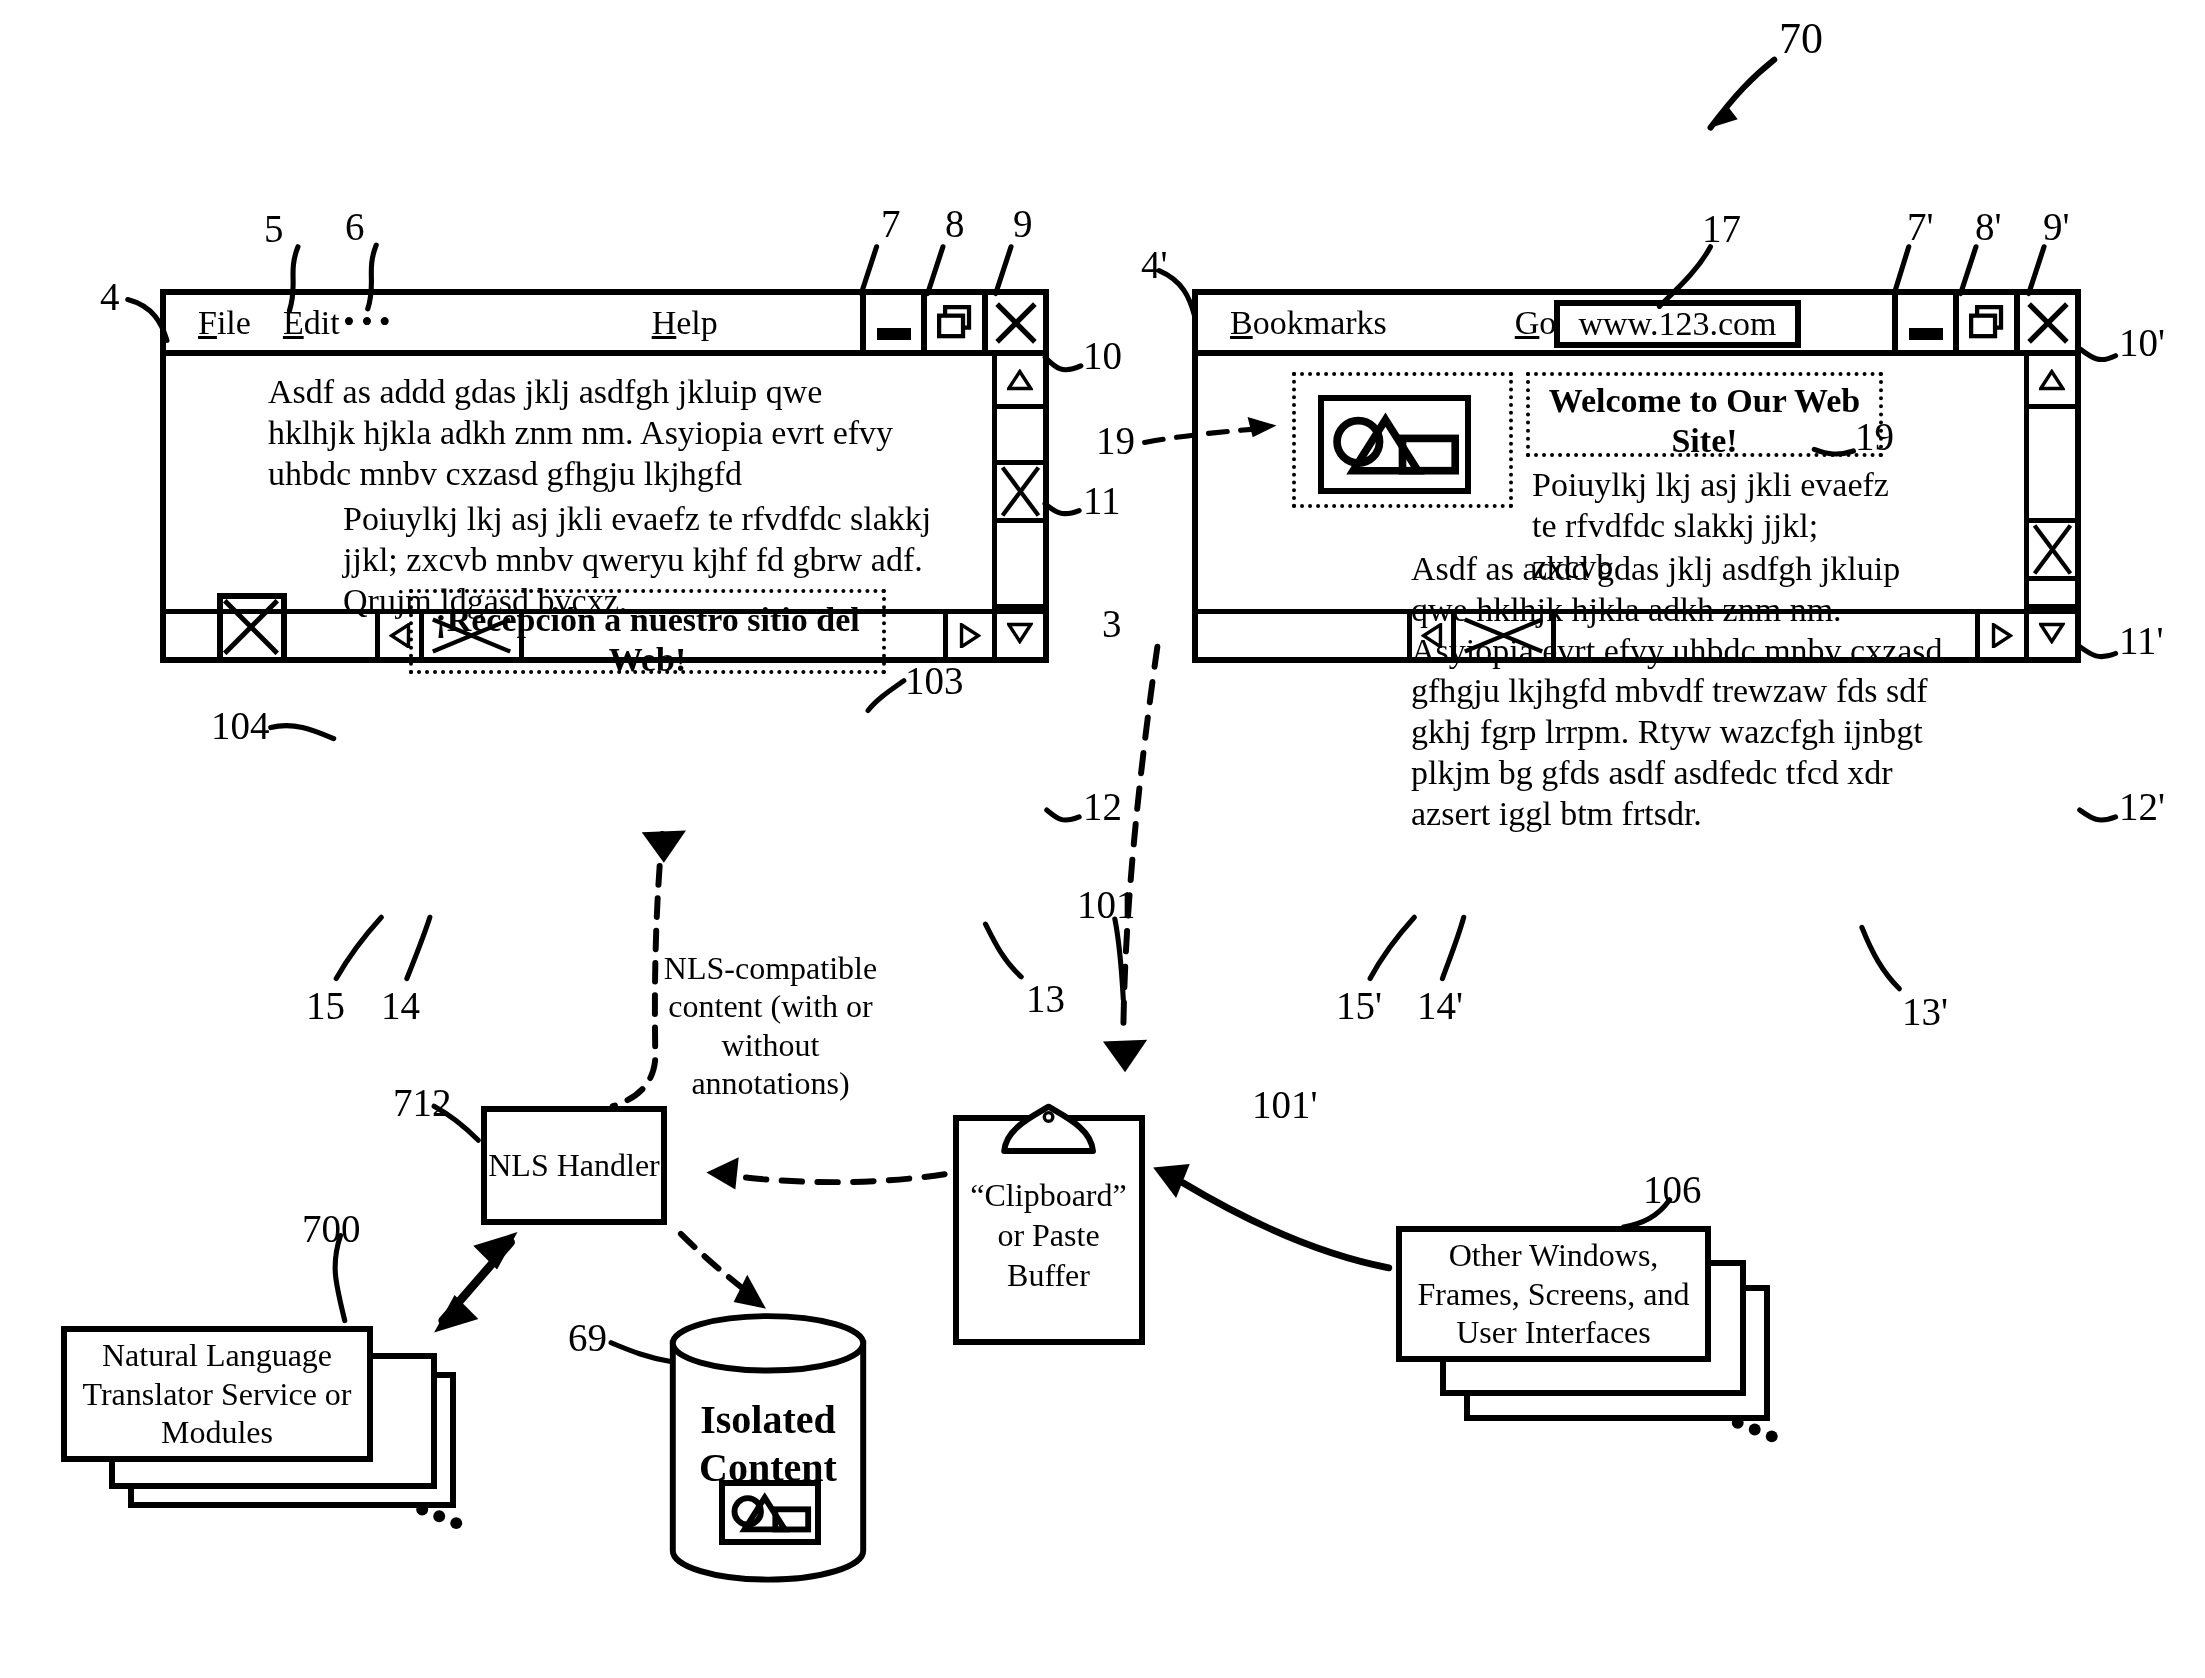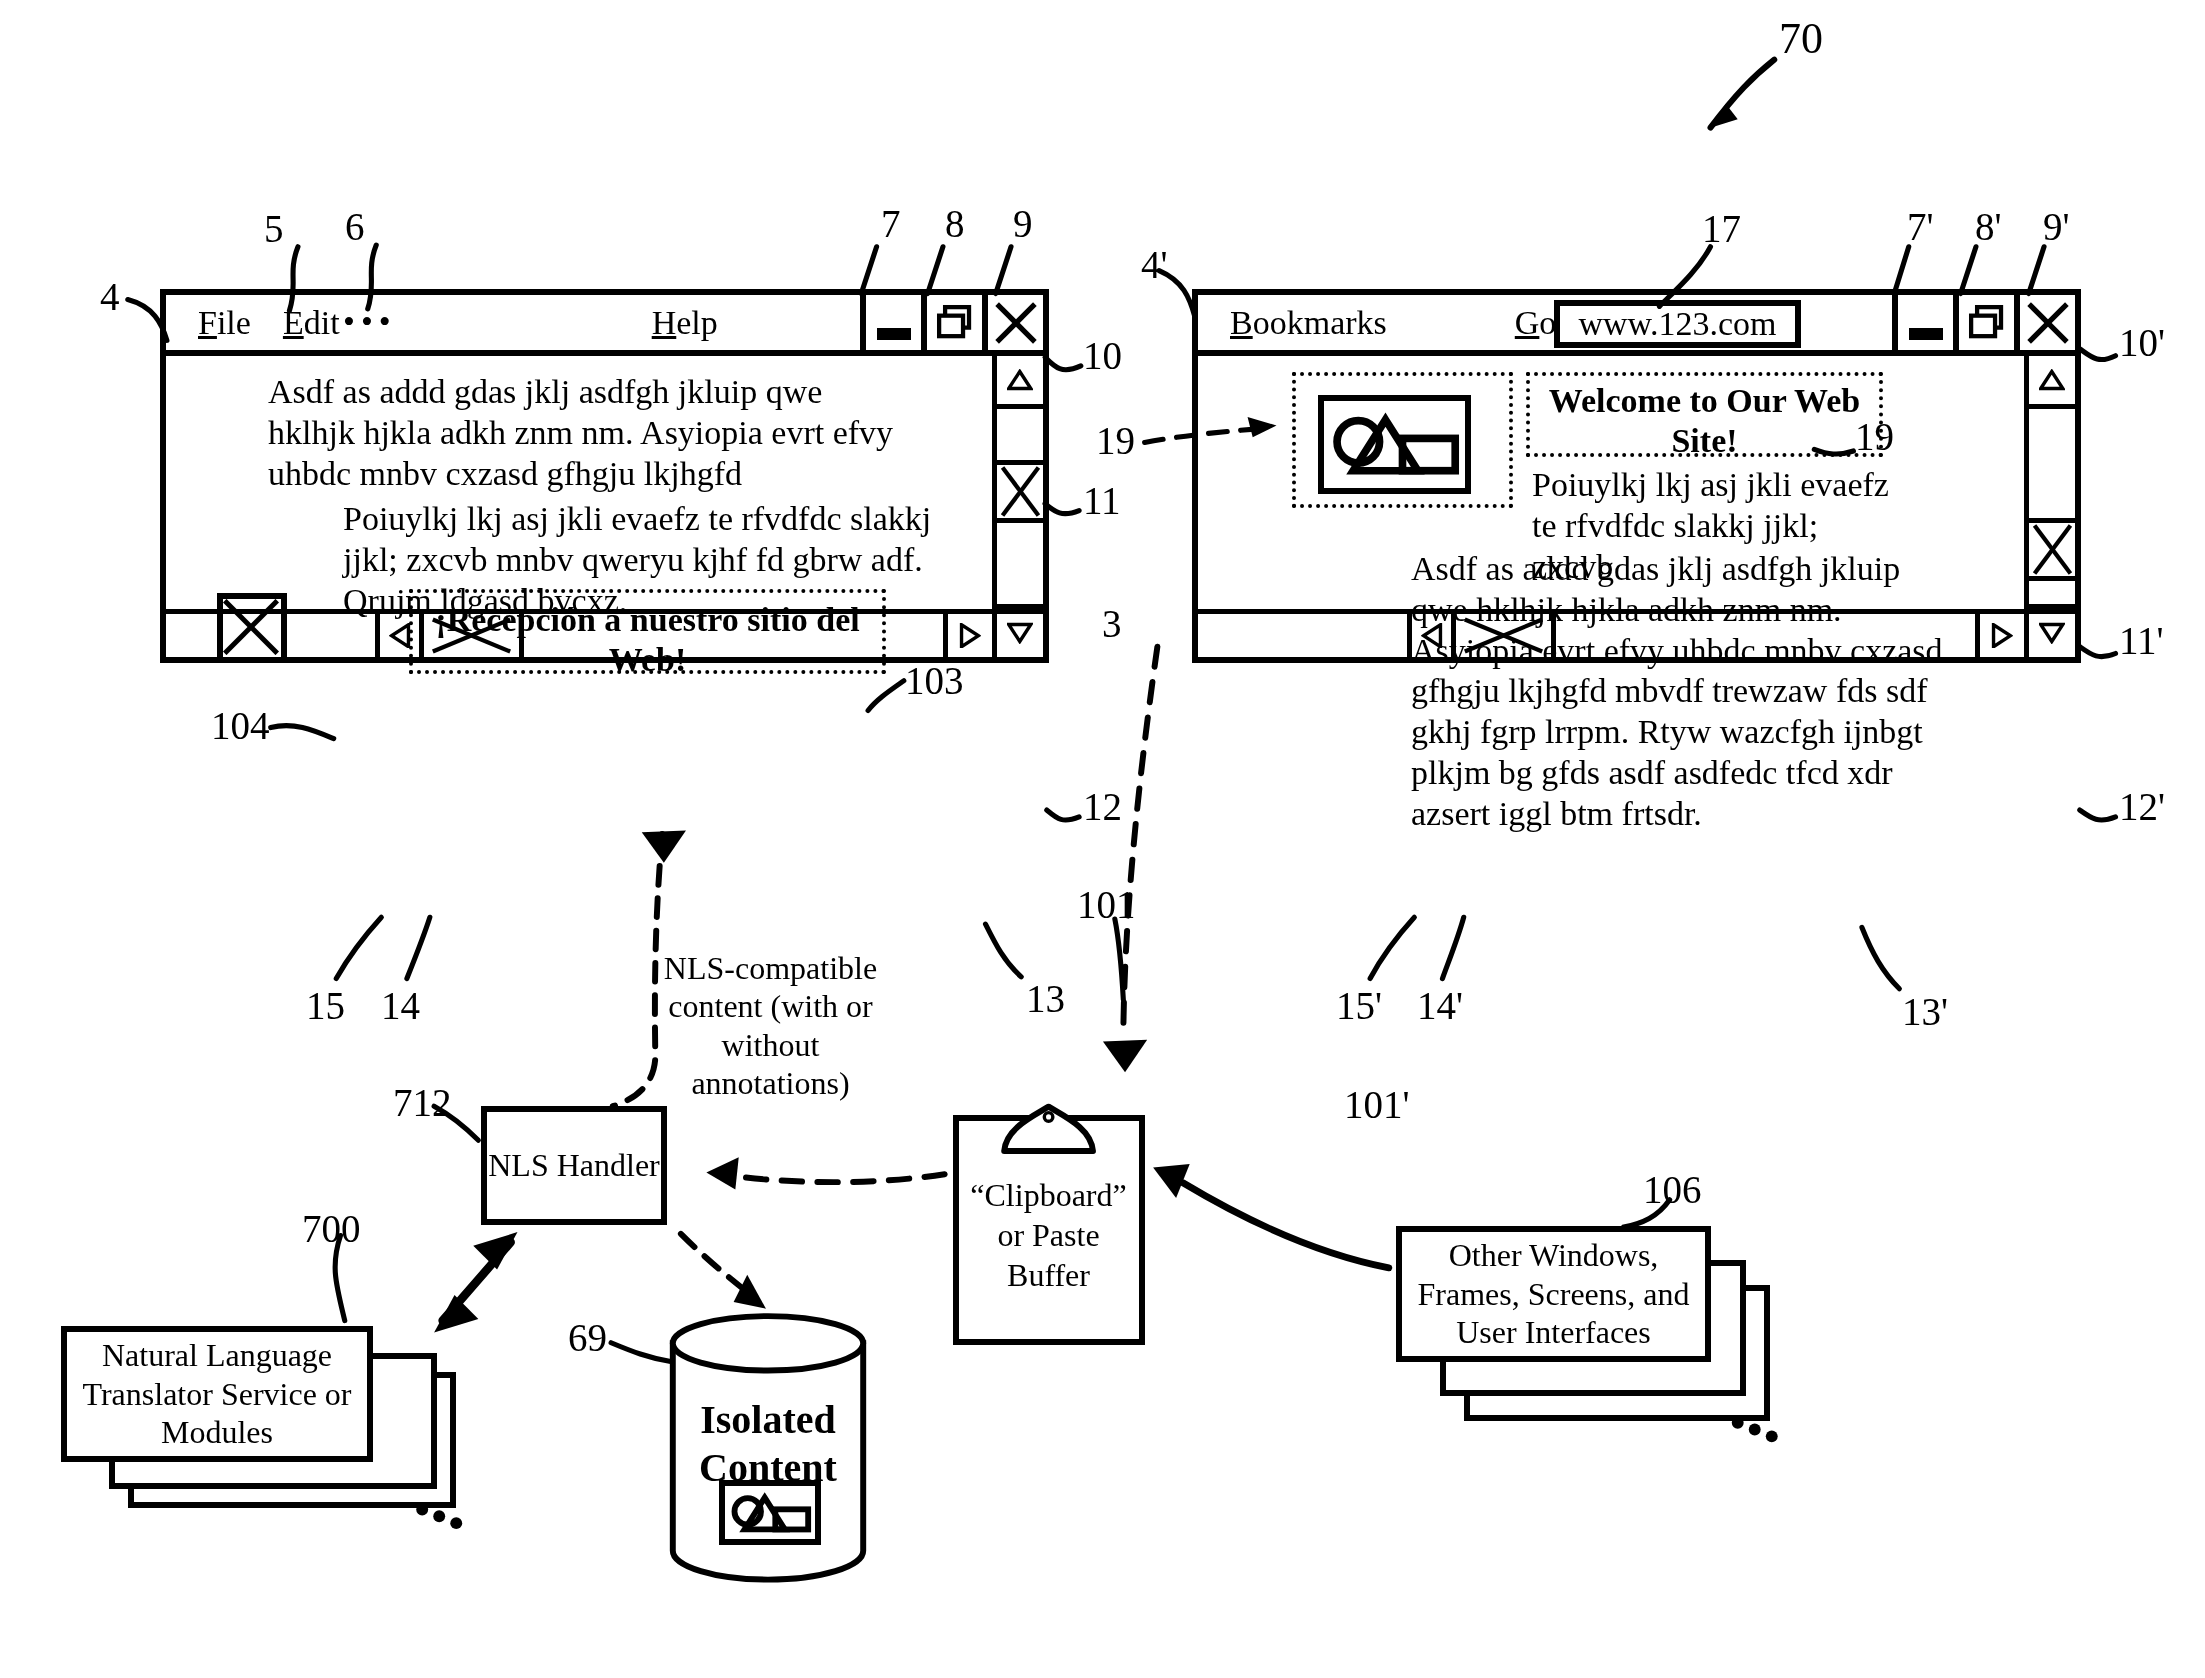"101'" div.ref { left: 1344px -> 1252px }
